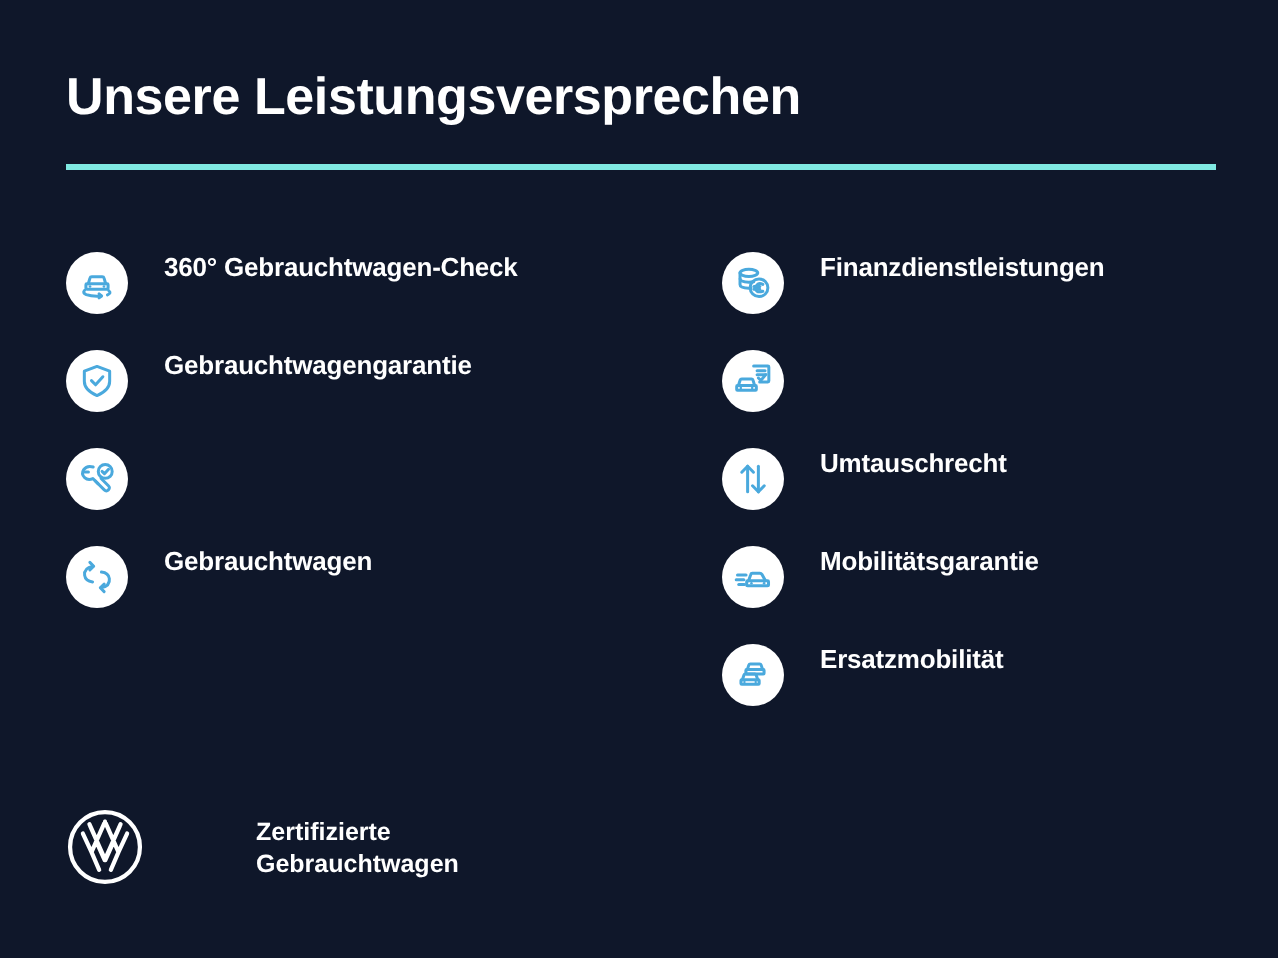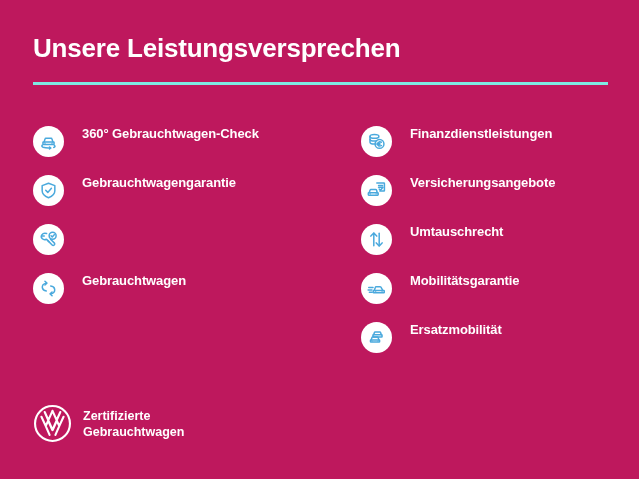"Unsere Leistungsversprechen" #panel { background: #be185d -> #0f172a }
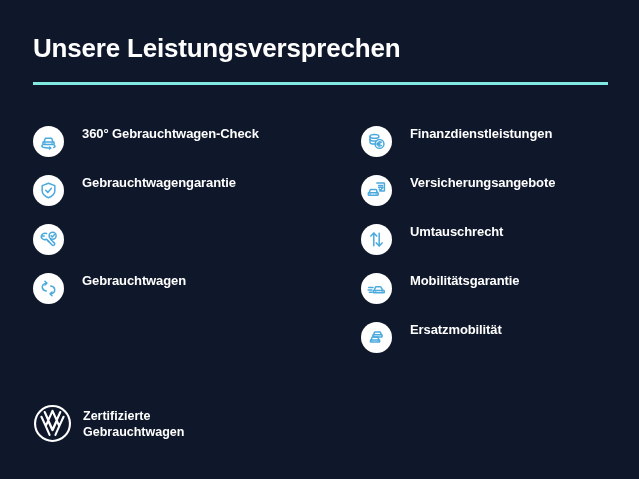"Versicherungsangebote" span.benefit-label { html: <span>Versicherungsangebote</span> -> none }
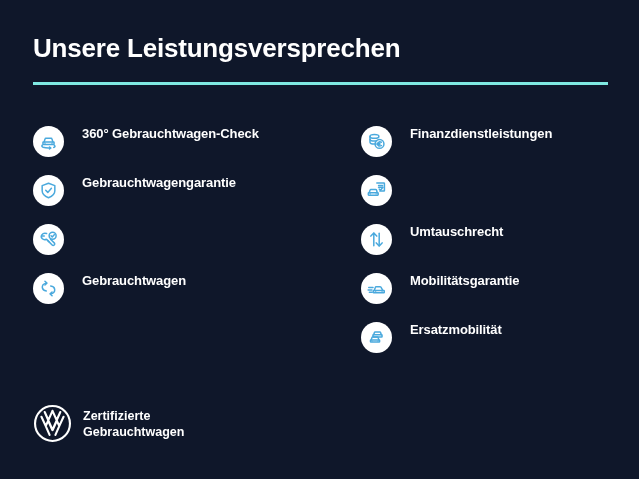"Zertifizierte" #footer-brand { gap: none -> 45px }
